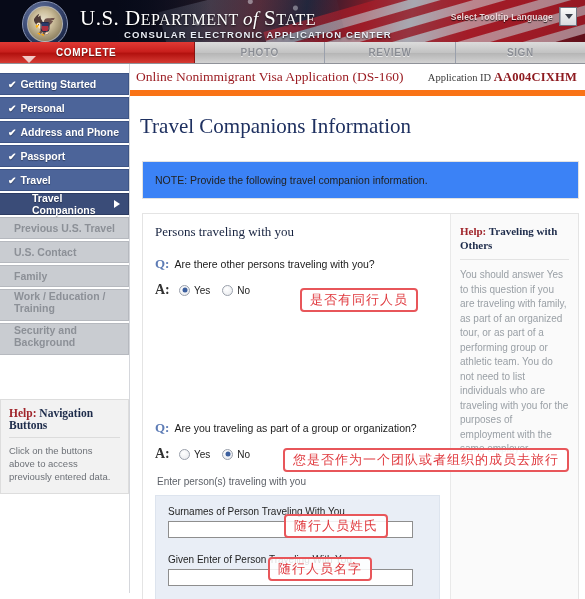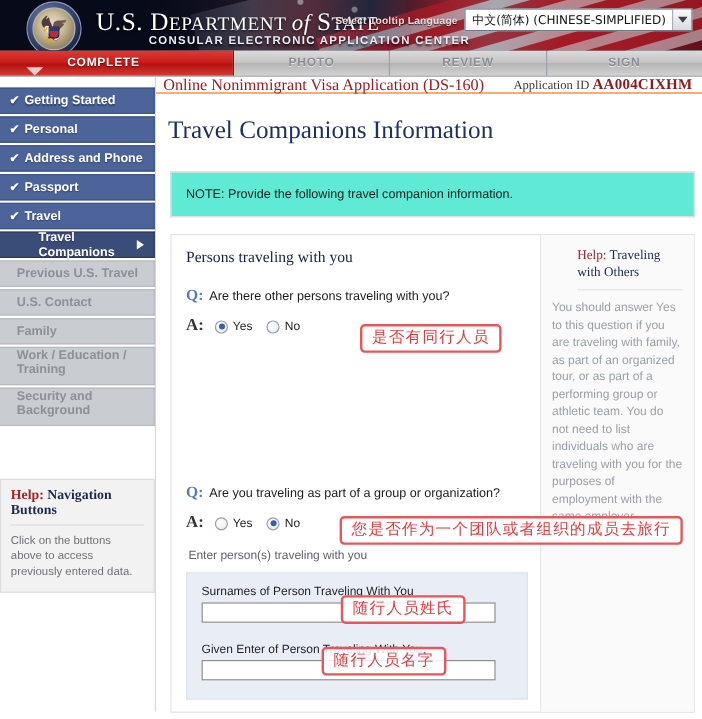"中文(简体) (CHINESE-SIMPLIFIED)" span.lang-value { html: <span>中文(简体) (CHINESE-SIMPLIFIED)</span> -> none }
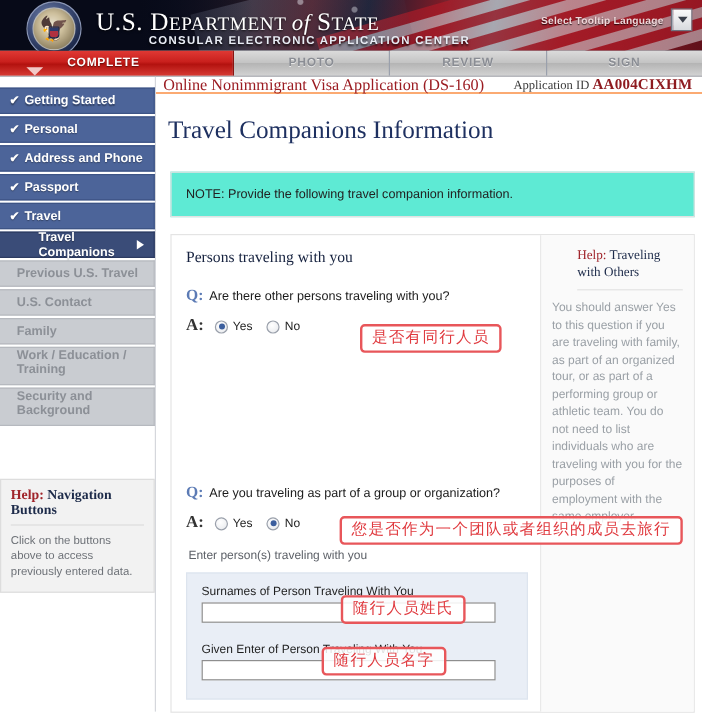"Online Nonimmigrant Visa Application" .titlebar { border-bottom: 1px solid #f97316 -> 6px solid #f97316; height: 14px -> 32px }
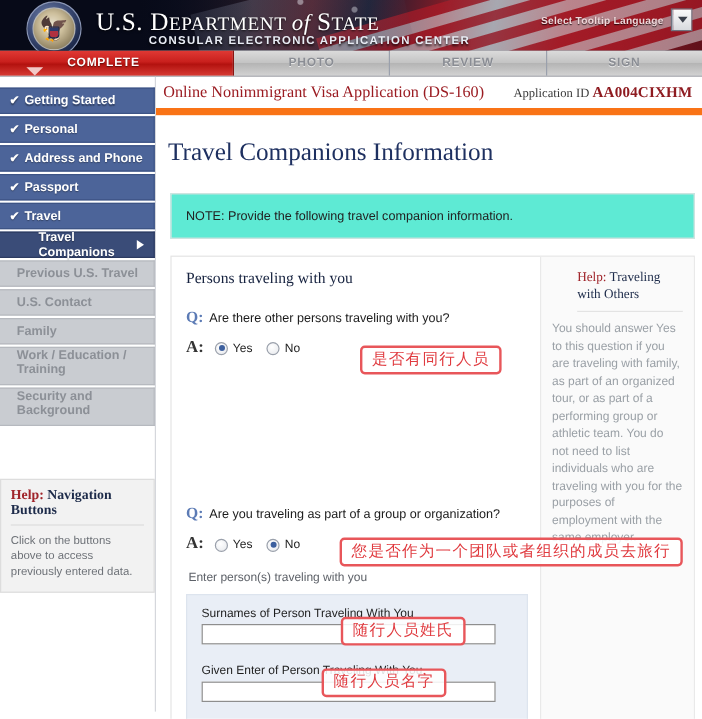"NOTE: Provide the following travel" .note-box { background: #5eead4 -> #3b82f6 }
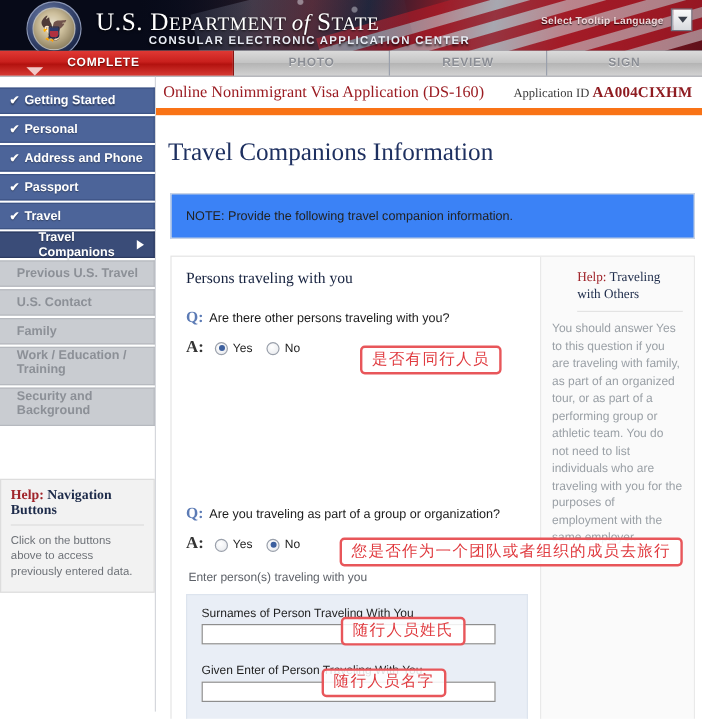"Help: Traveling with Others" .help-title { font-weight: normal -> bold; margin-left: 21px -> none }
